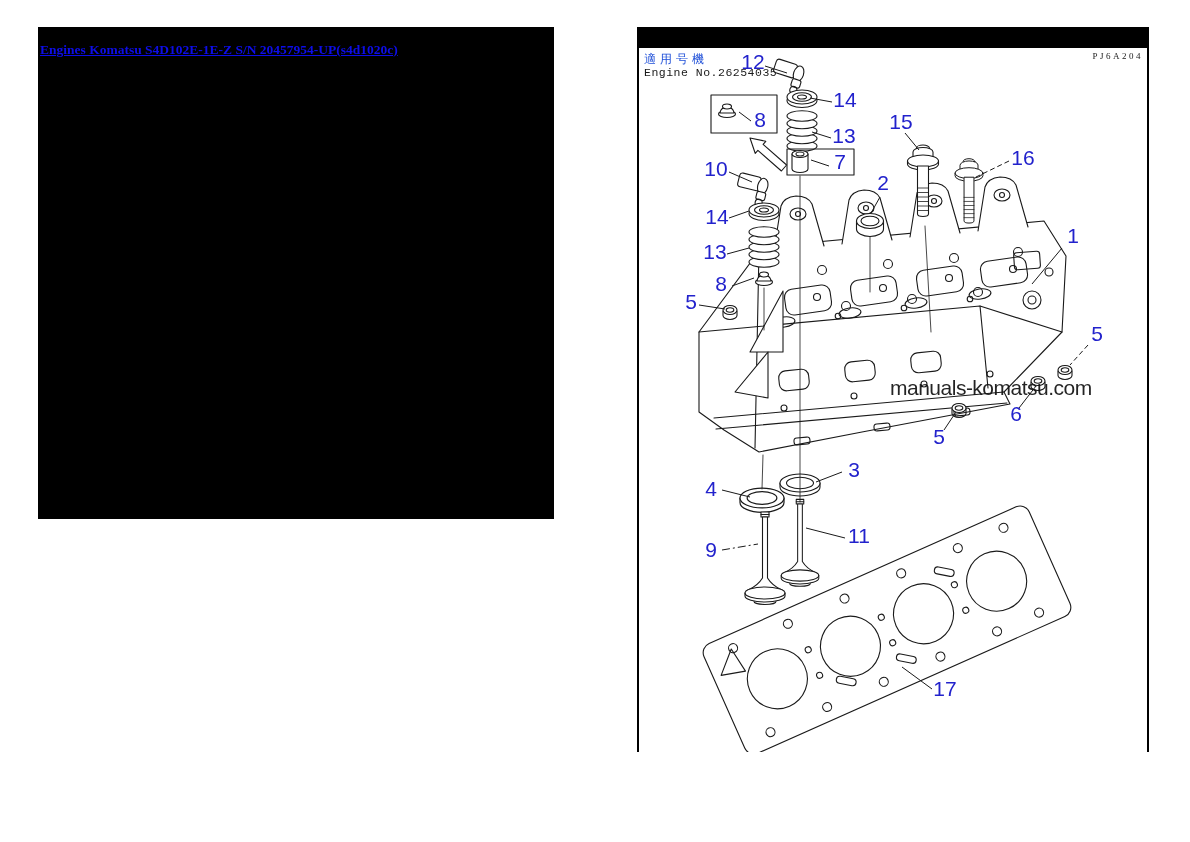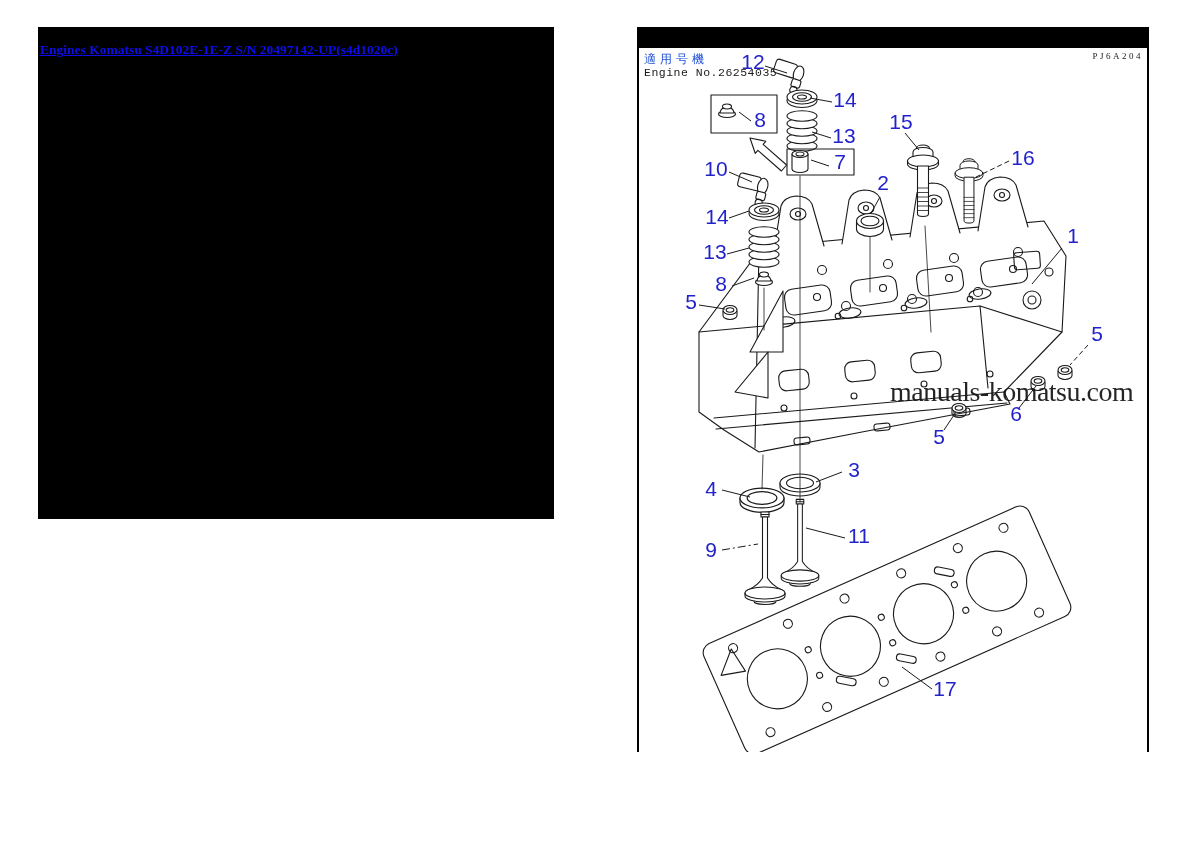"Engines Komatsu S4D102E-1E-Z S/N" a.engine-link { text: 20497142-UP -> 20457954-UP }
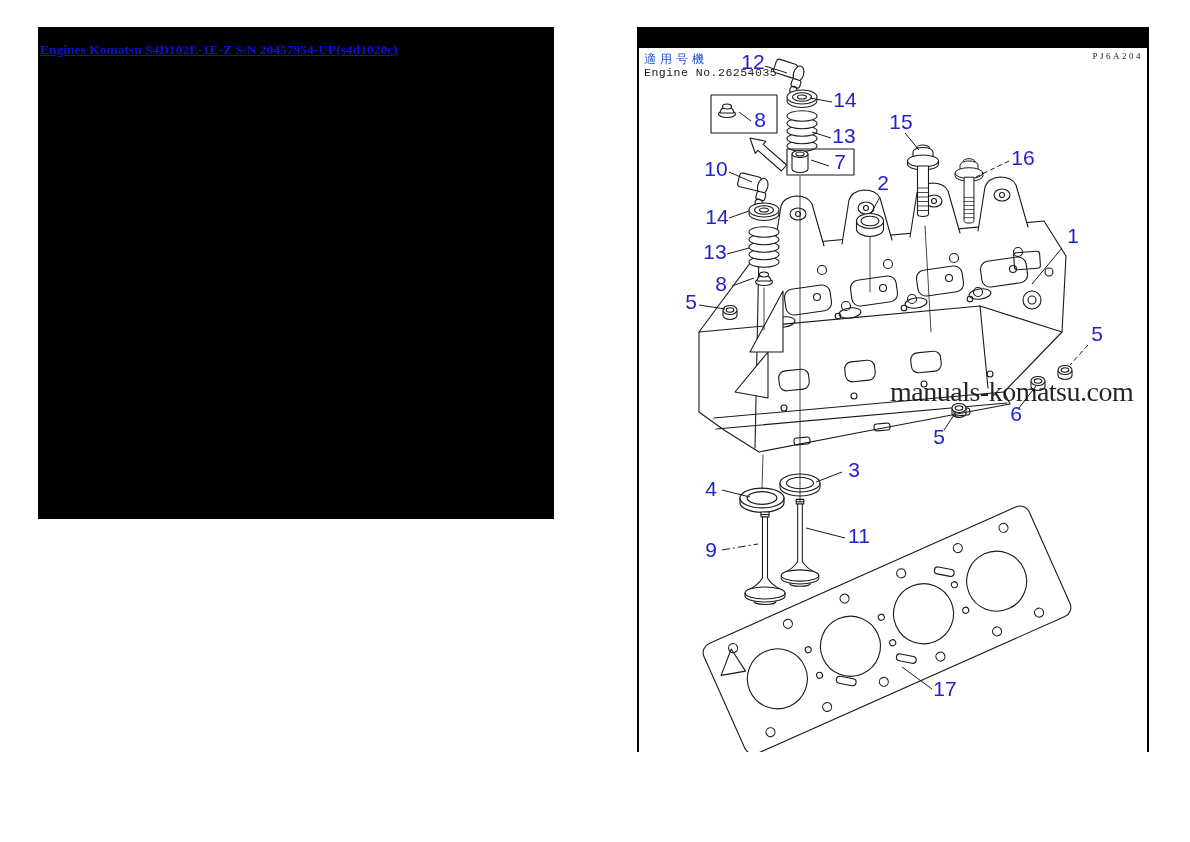"manuals-komatsu.com" .watermark { font-family: Liberation Serif, serif -> Liberation Sans, sans-serif; font-size: 28px -> 21px }
